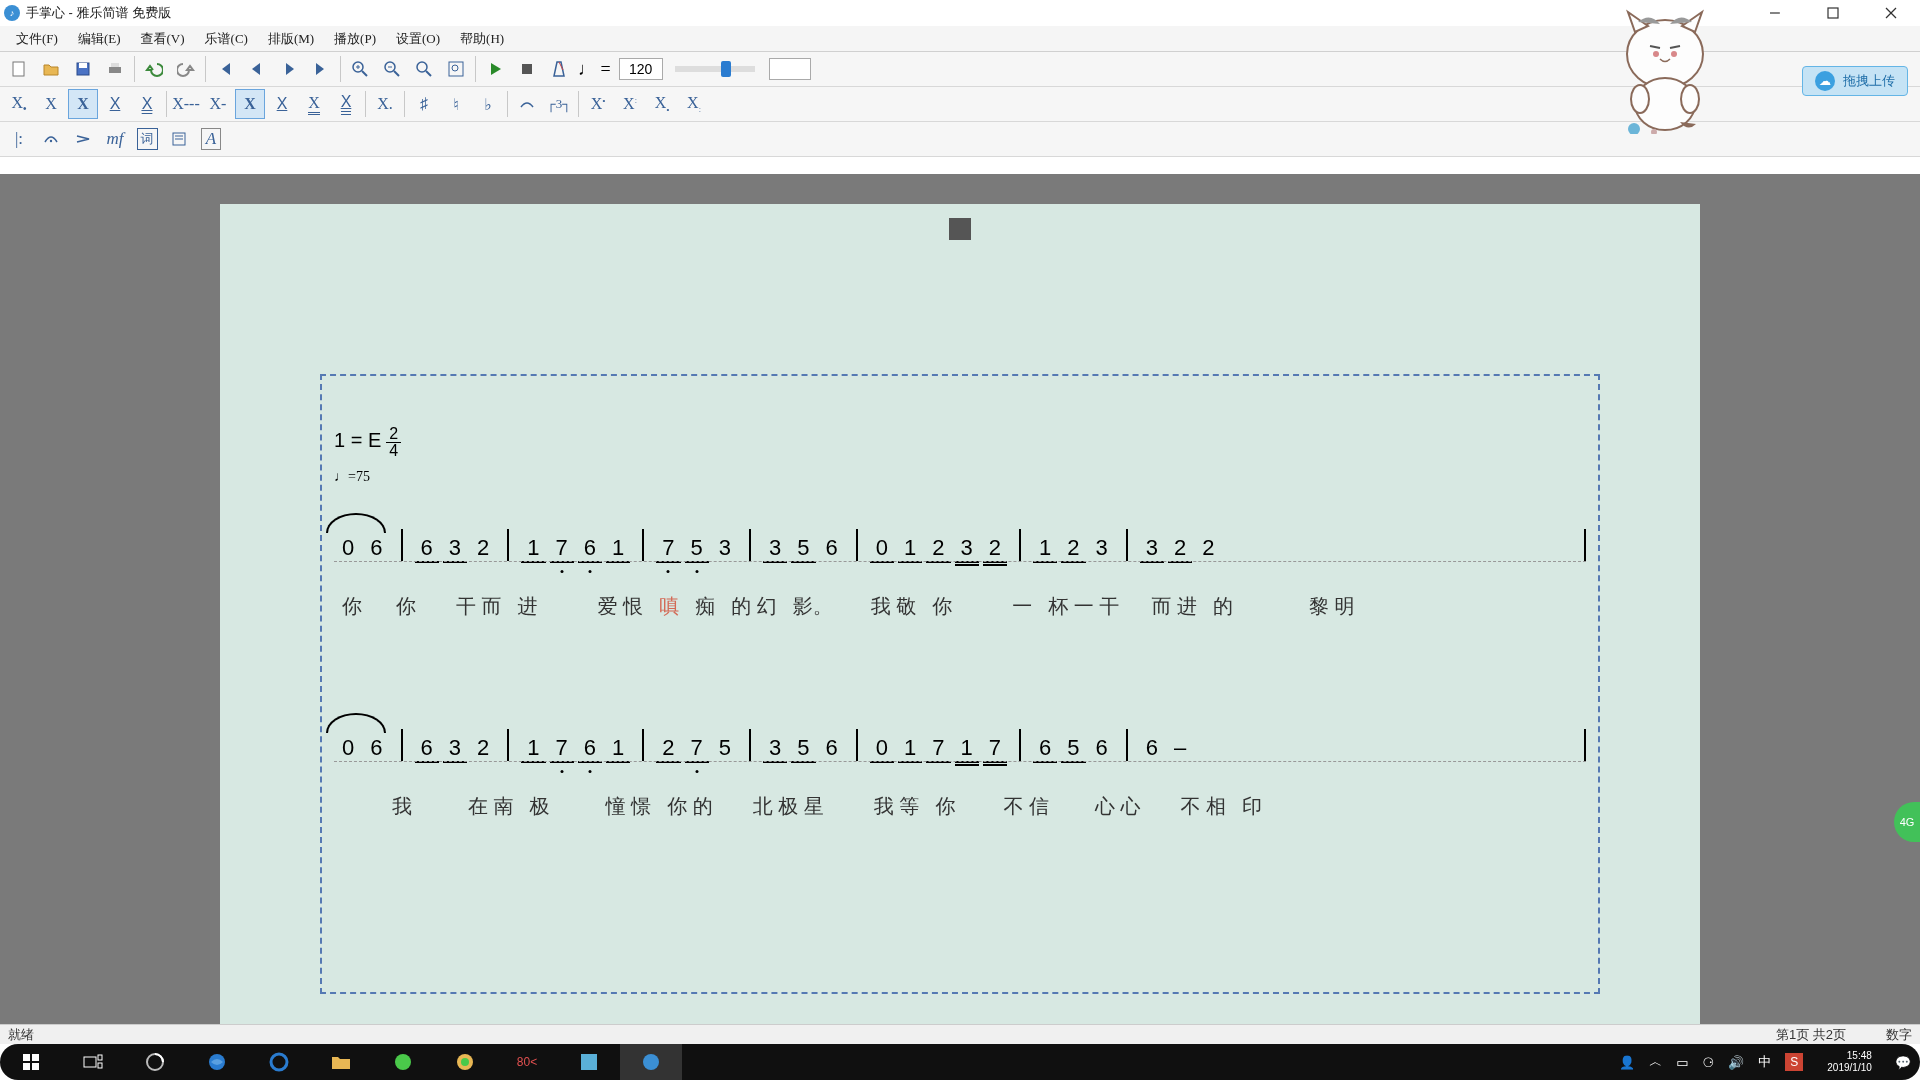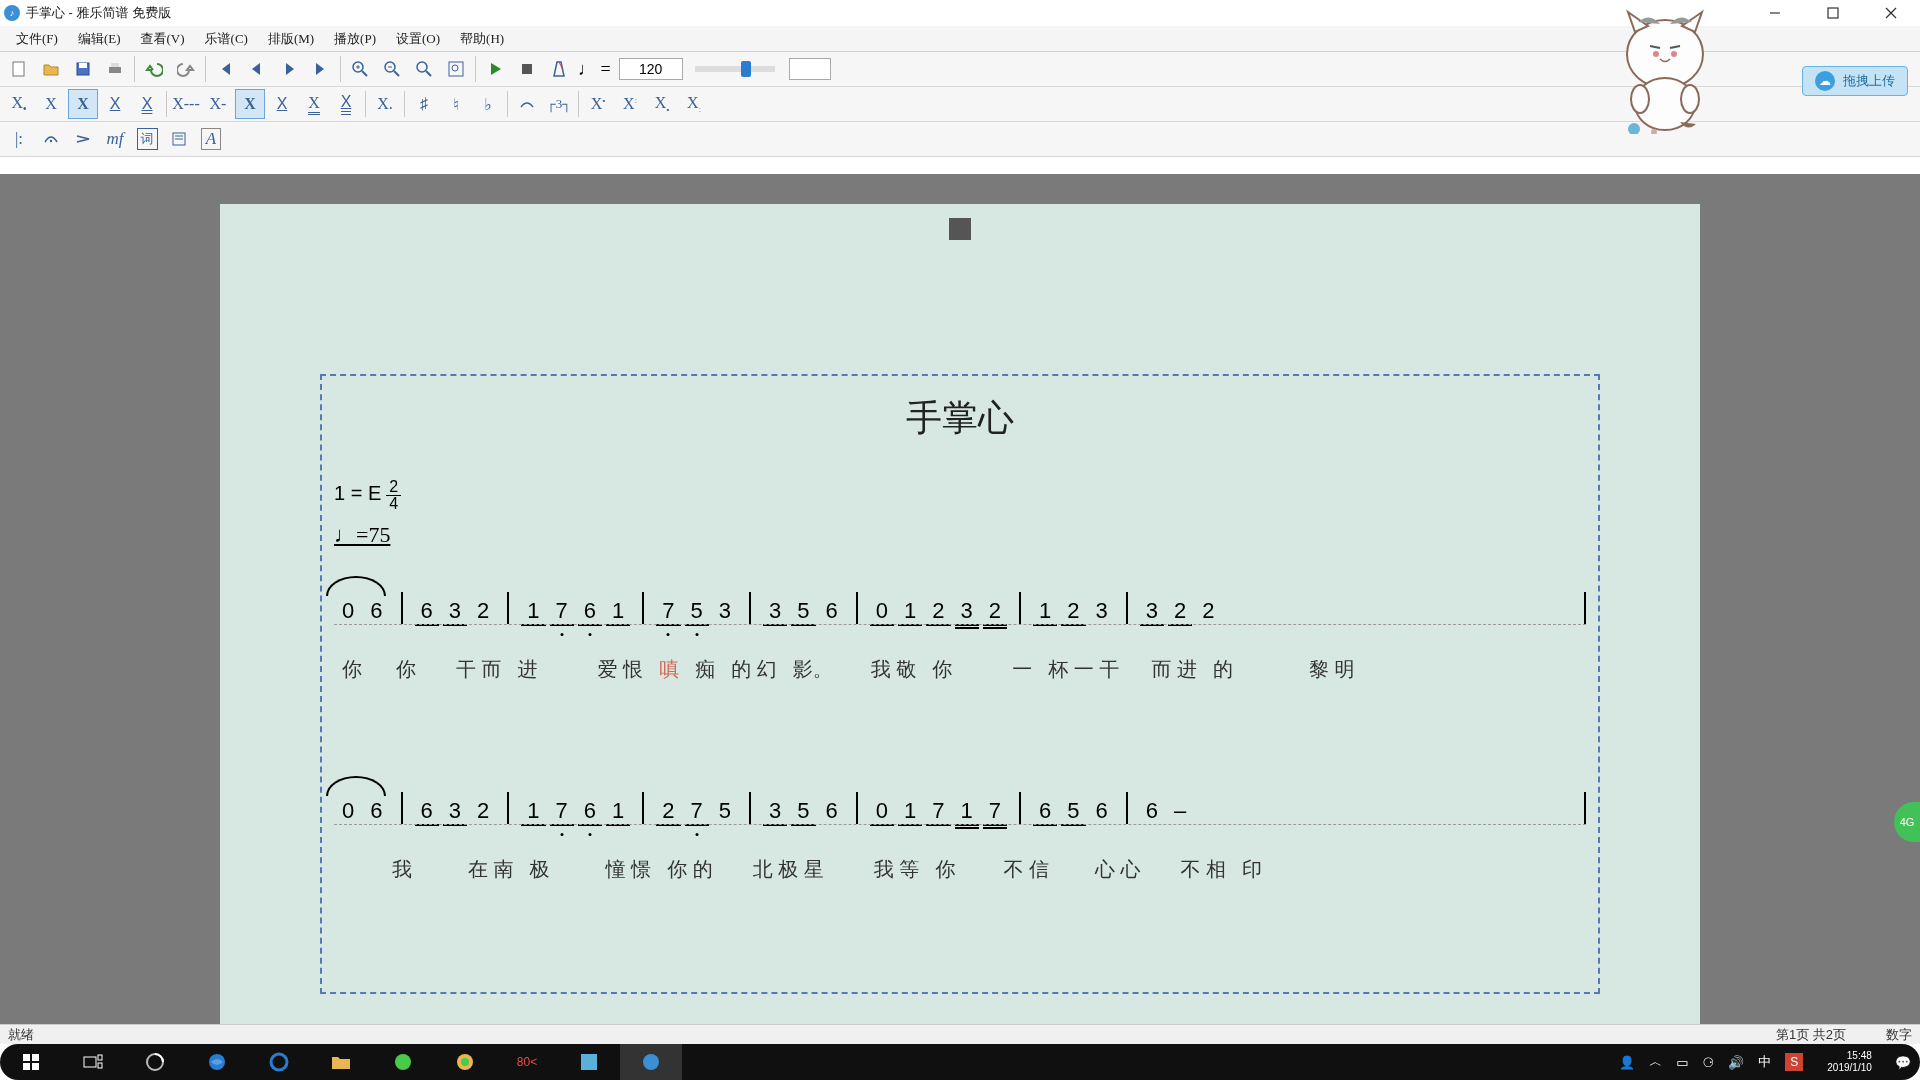"120" .tempo-box { width: 64px -> 44px }
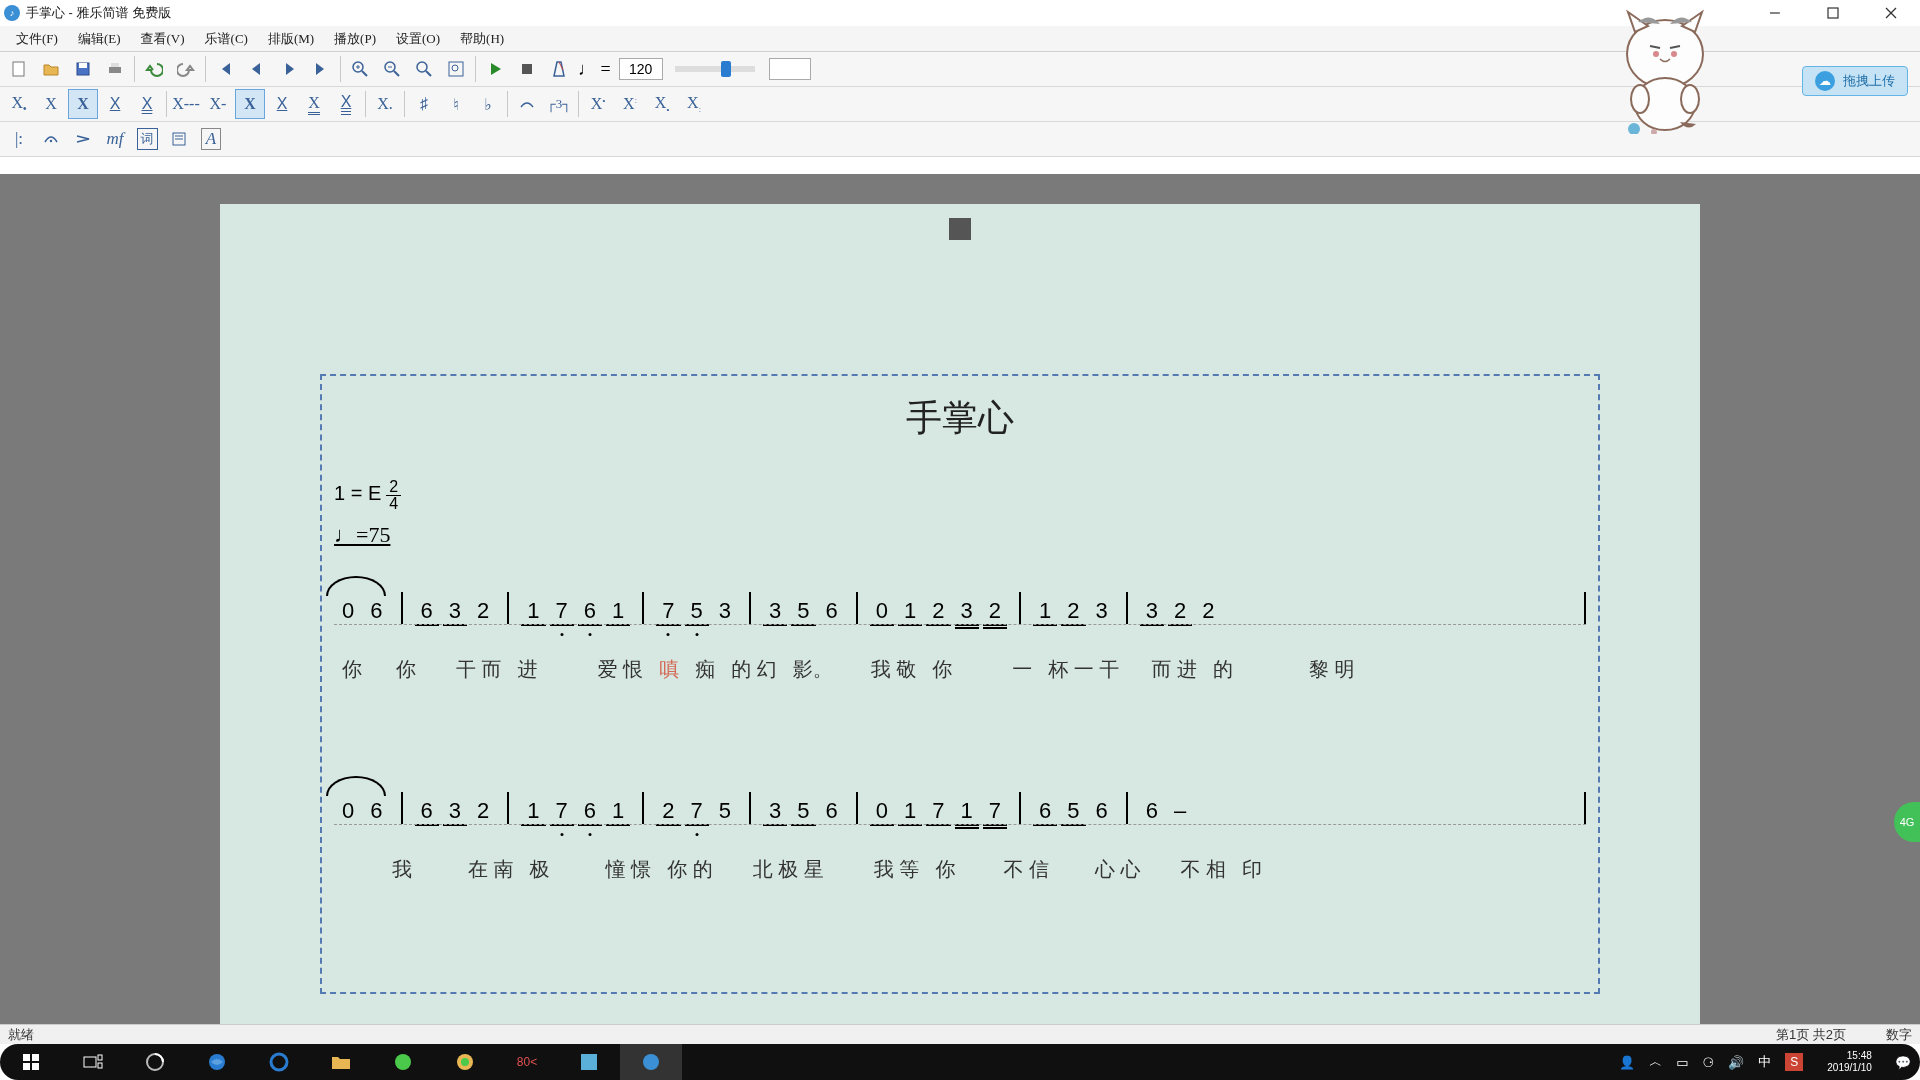"手掌心" div.title { html: <div>手掌心</div> -> none }
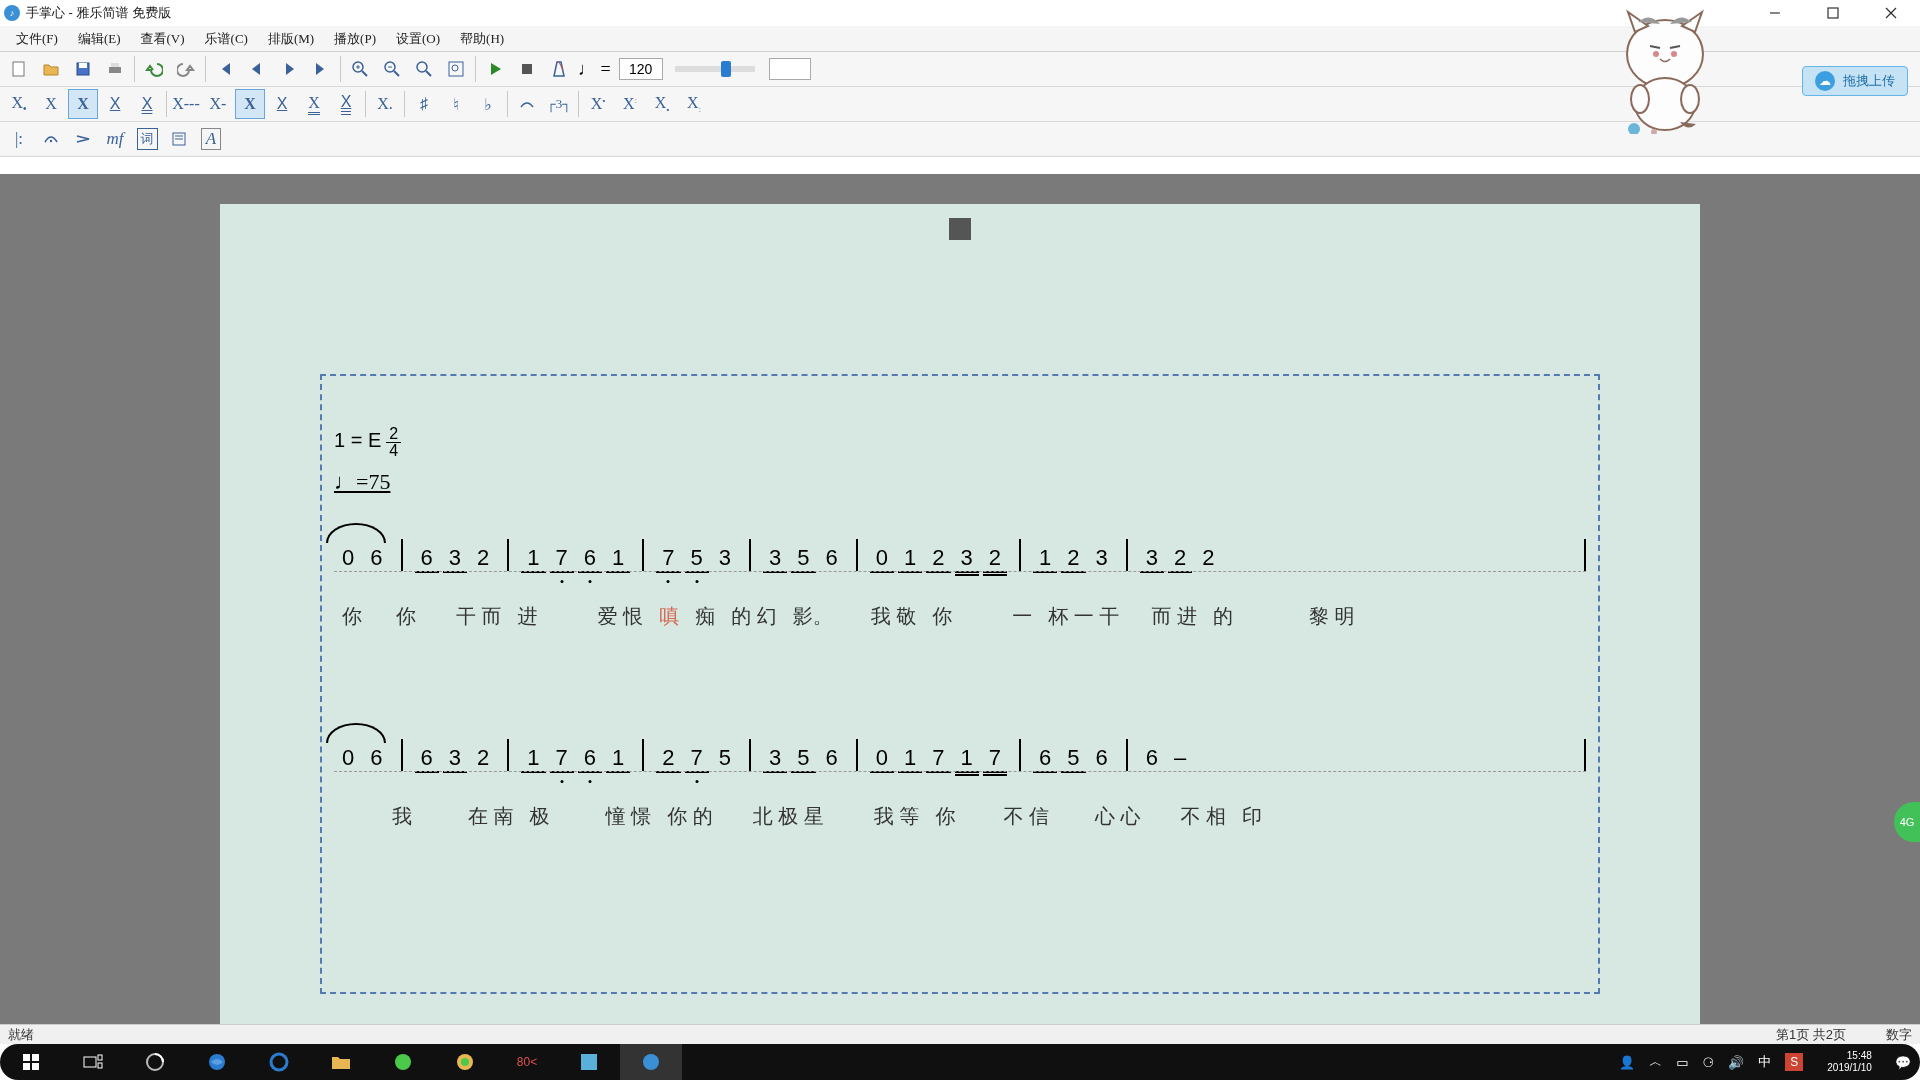"♩=75" .tempo-ind { font-size: 22px -> 14px; text-decoration: underline -> none }
